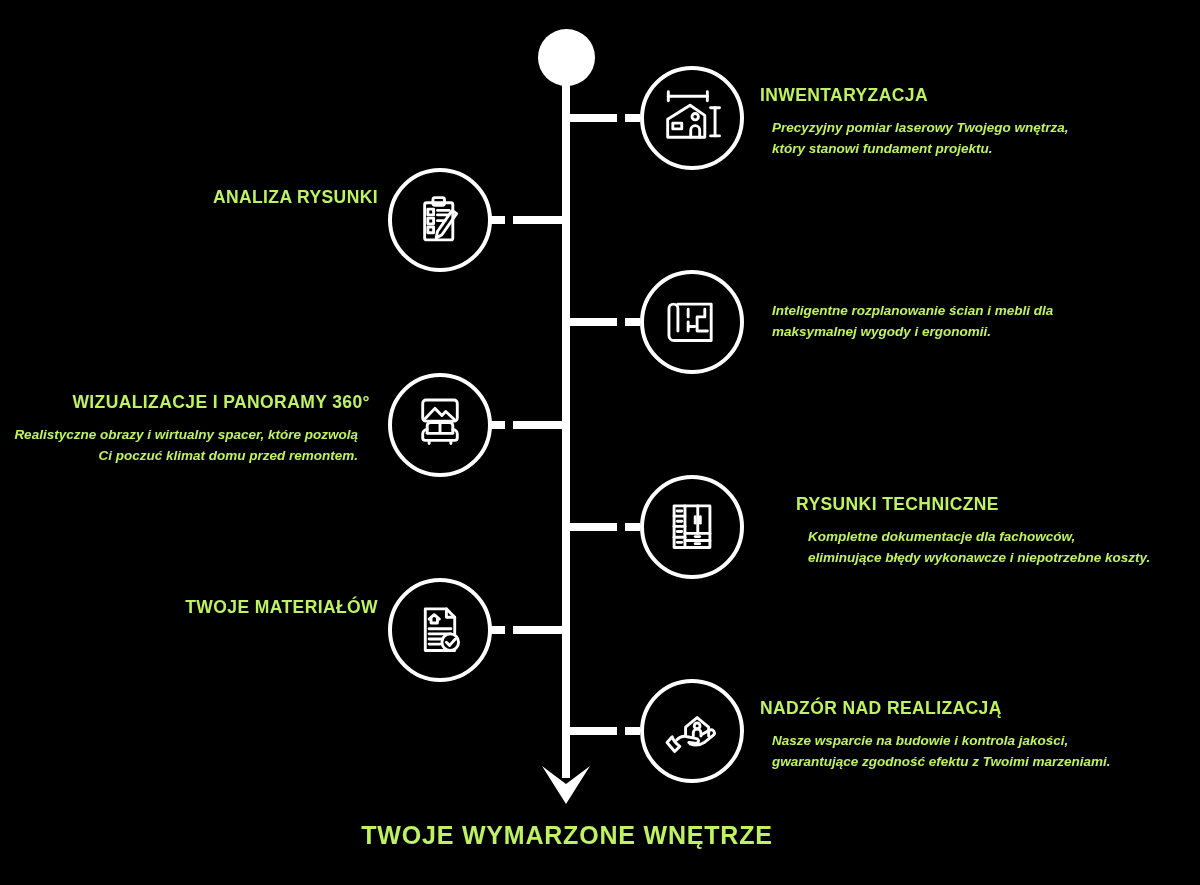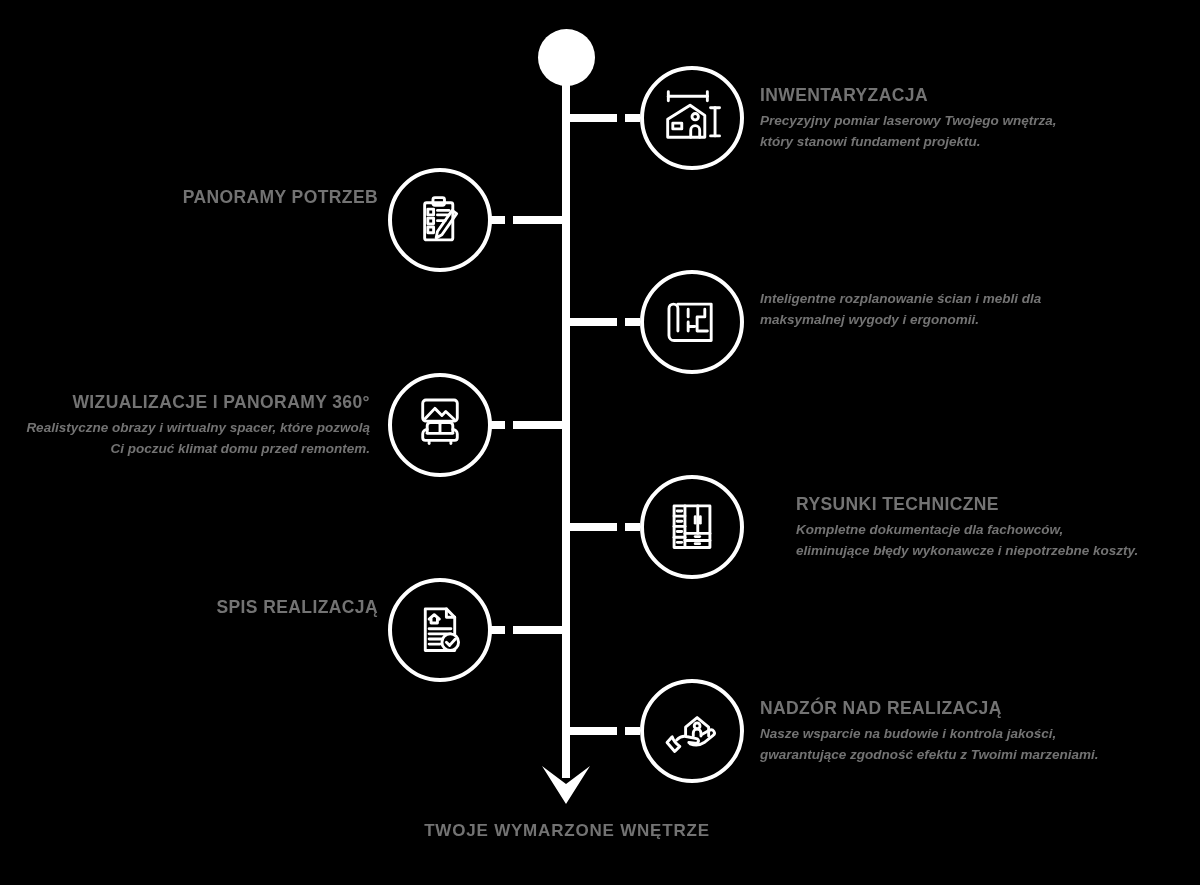"INWENTARYZACJA" .canvas { color: #737373 -> #bef264 }
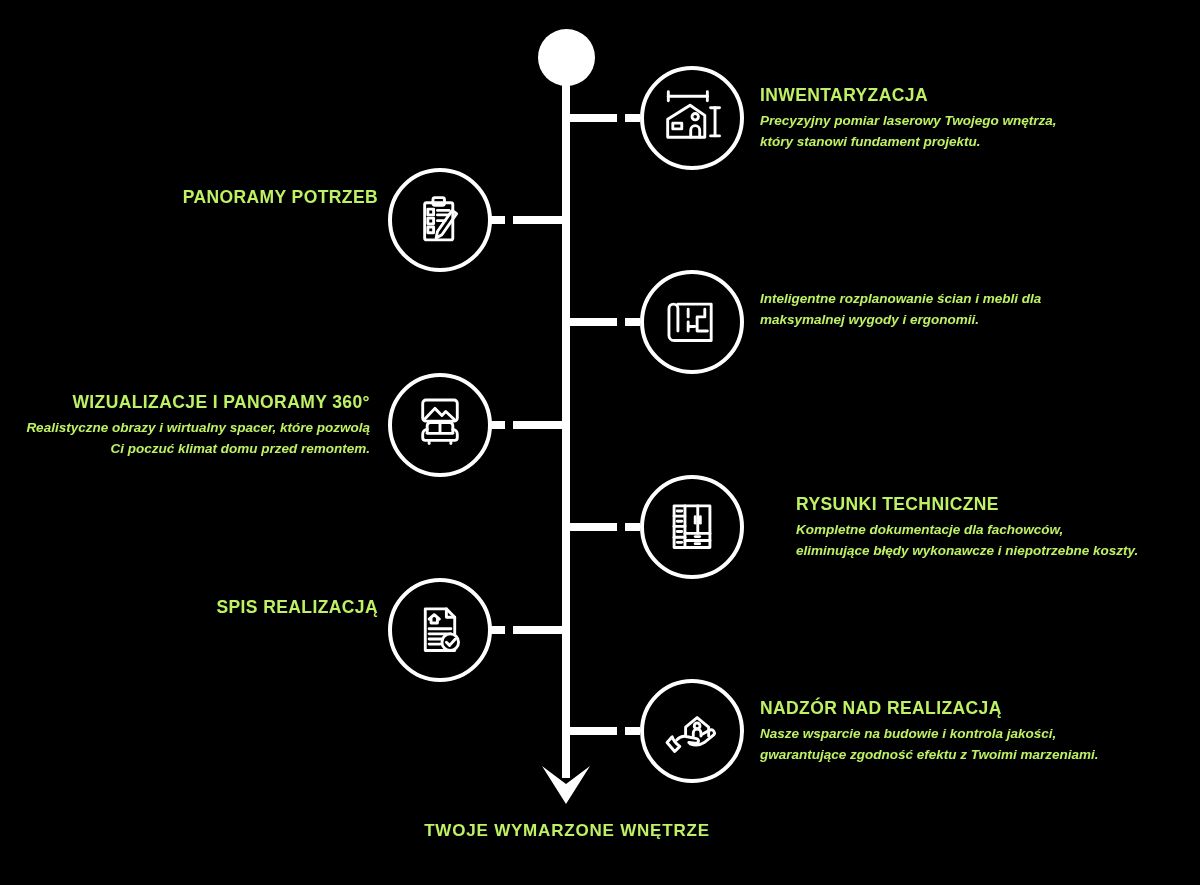"Precyzyjny pomiar laserowy Twojego" .txt p { margin: 0 -> 12px }
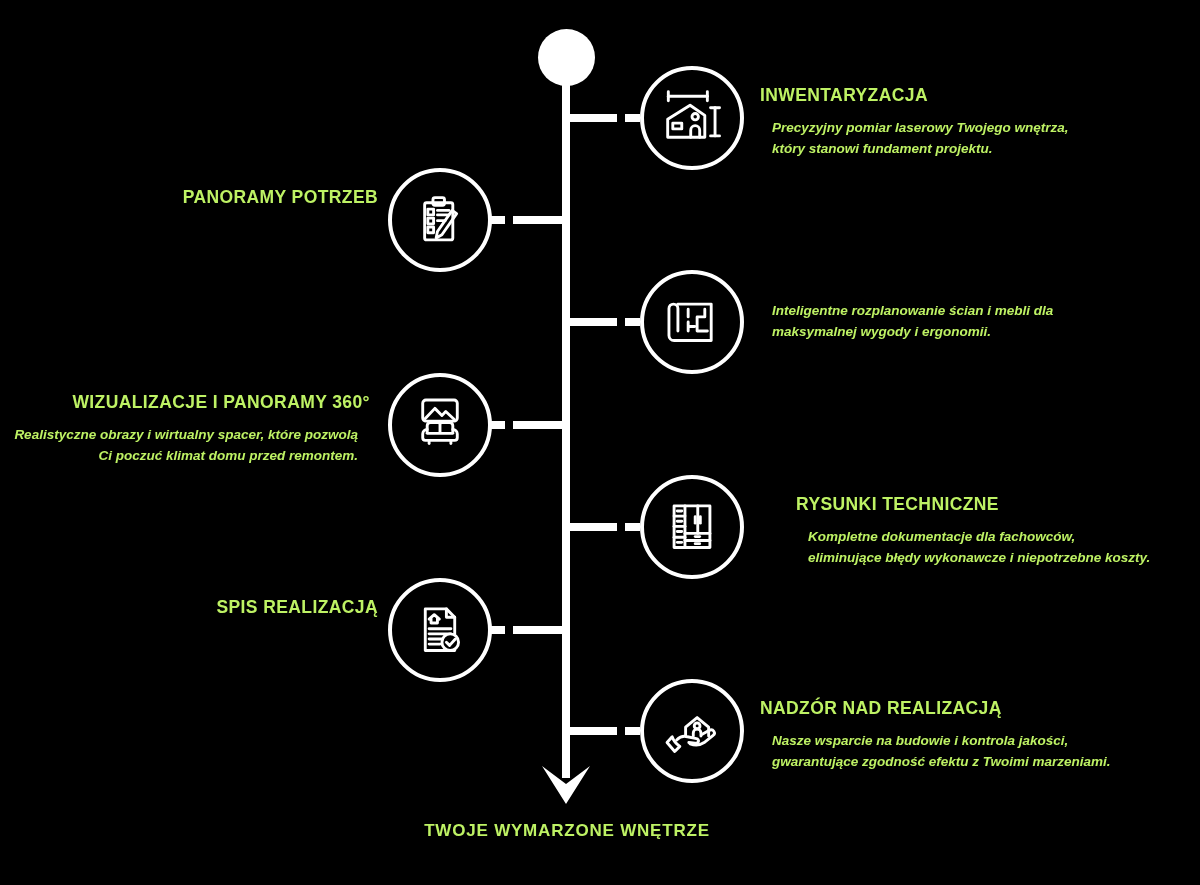"PANORAMY POTRZEB" h3 { text: PANORAMY POTRZEB -> ANALIZA RYSUNKI }
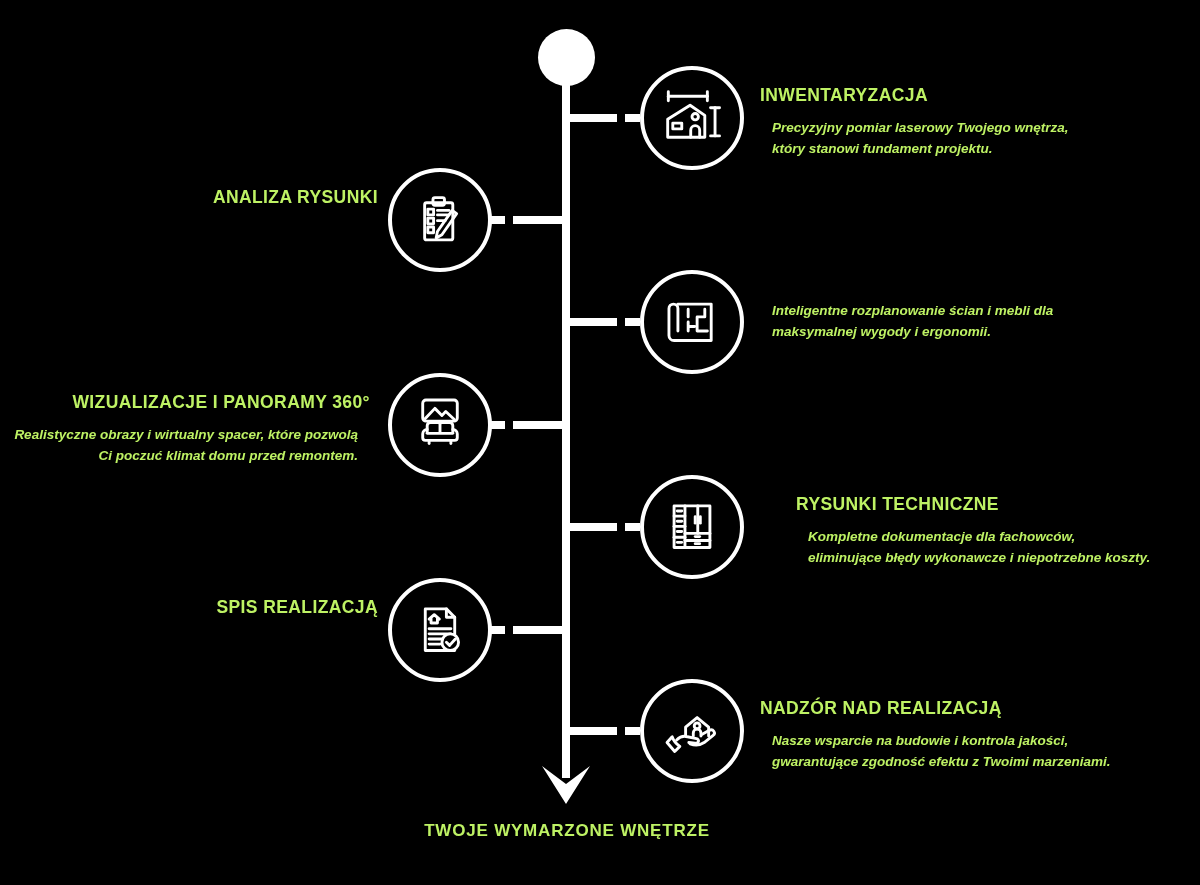"SPIS REALIZACJĄ" h3 { text: SPIS REALIZACJĄ -> TWOJE MATERIAŁÓW }
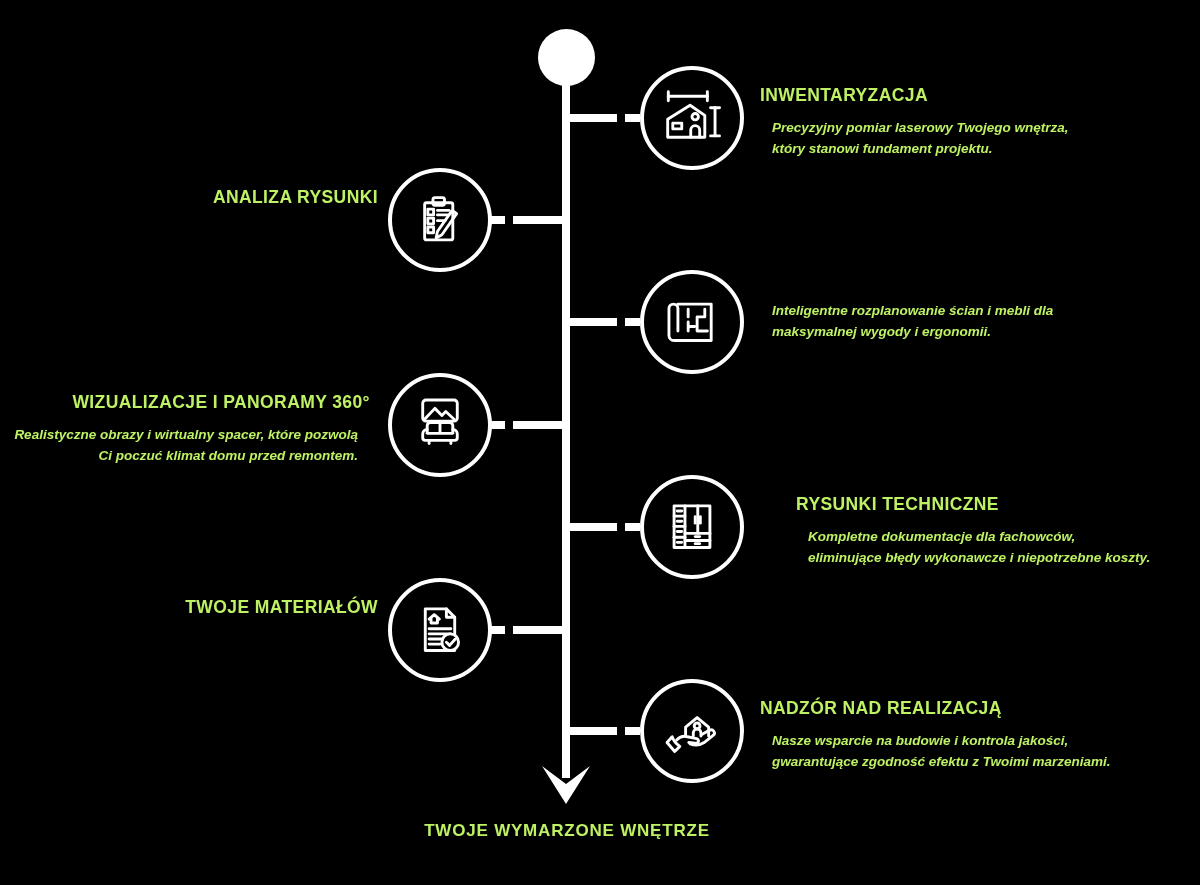"TWOJE WYMARZONE WNĘTRZE" .bottom-title { font-size: 17px -> 25px }
